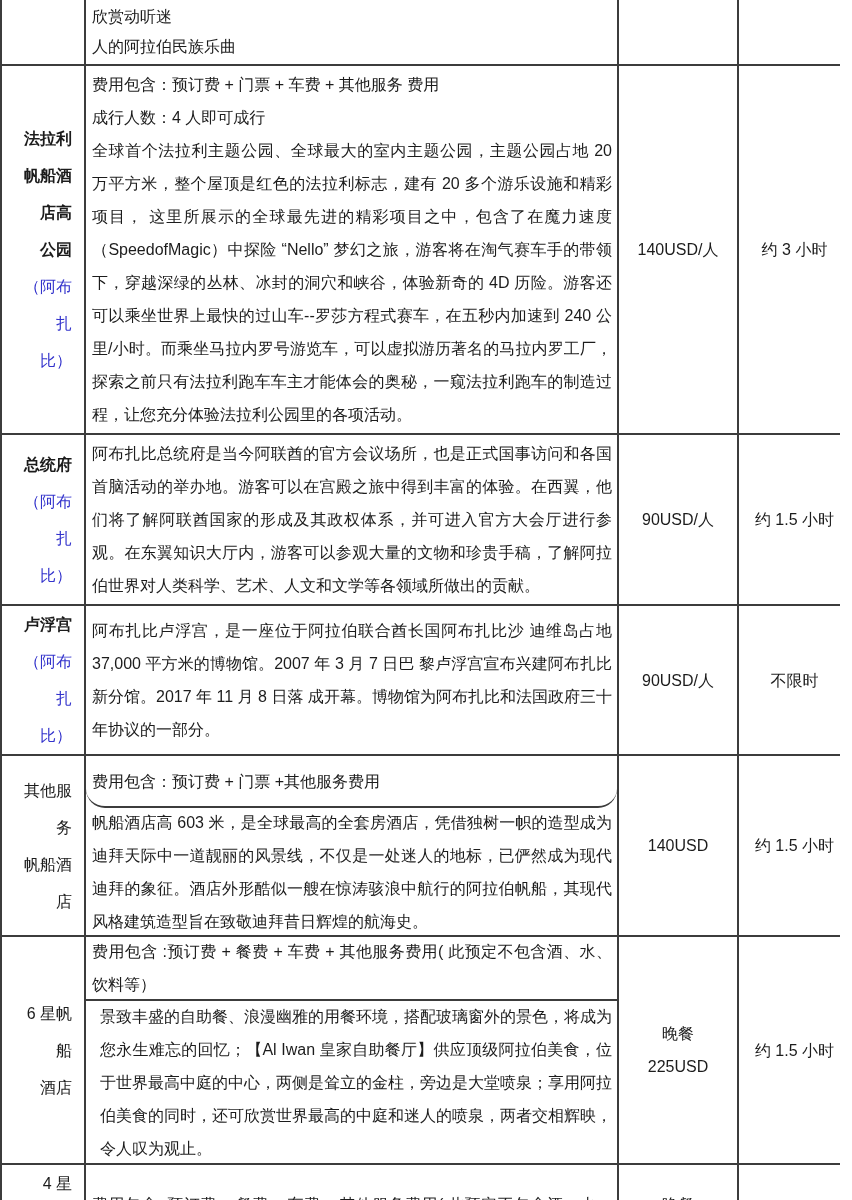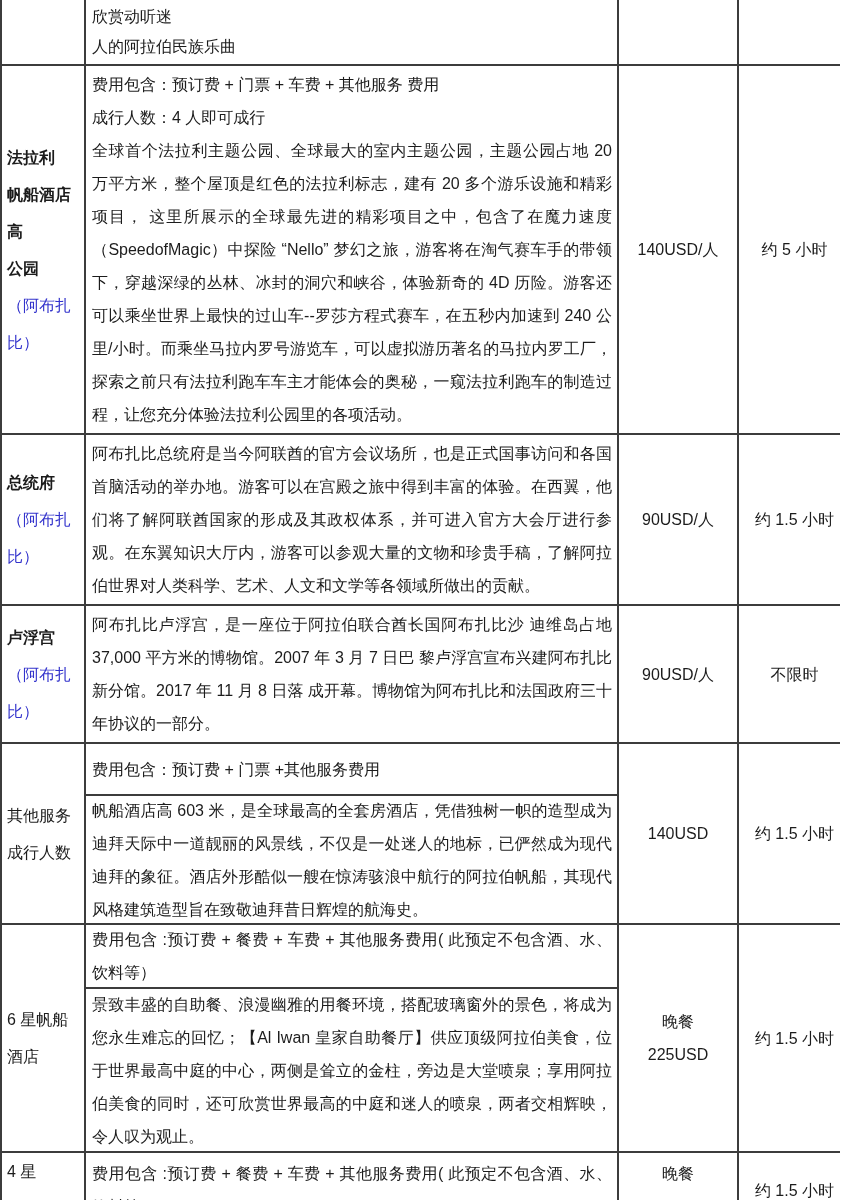"法拉利" td.name-cell { padding: 0 5px -> 0 12px; text-align: left -> right }
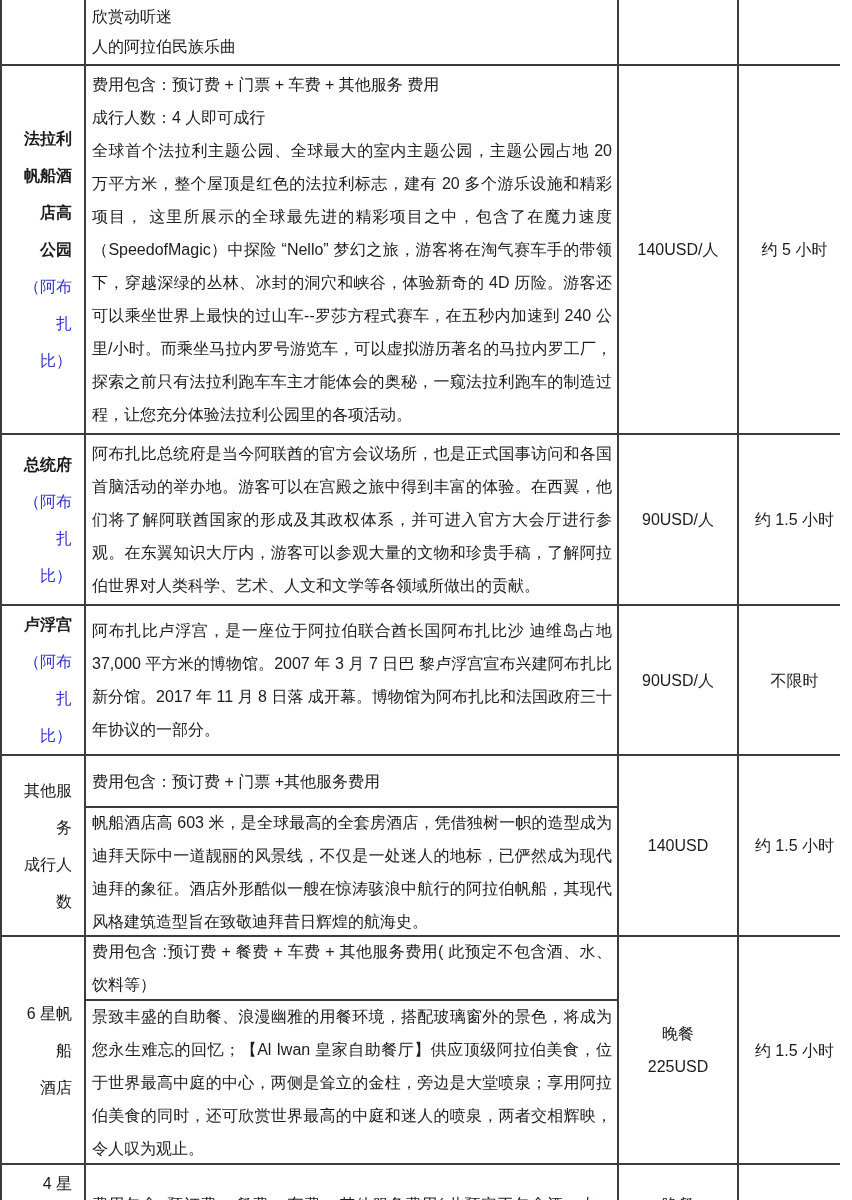"约 5 小时" div { text: 5 -> 3 }
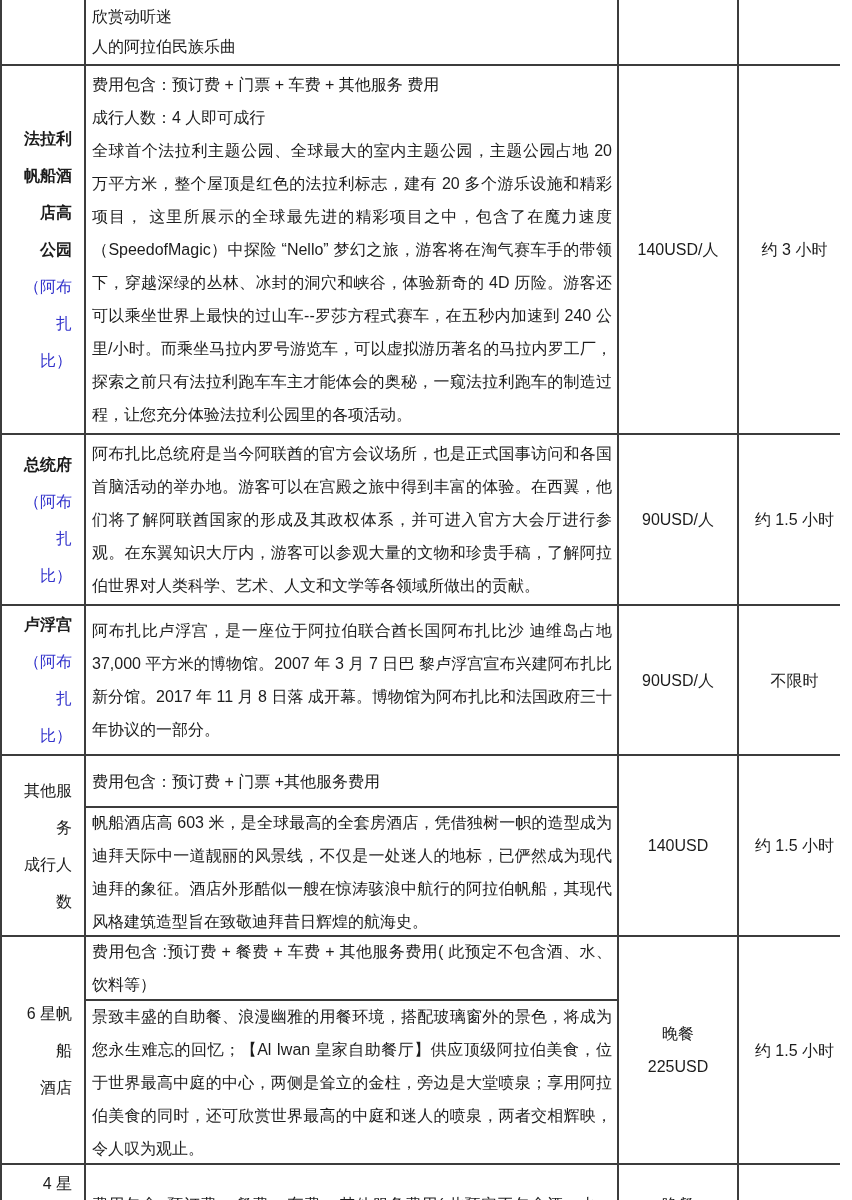"费用包含：预订费 + 门票 +其他服务费用" tr.row-4 .desc-sub-0 { border-radius: none -> 19px }
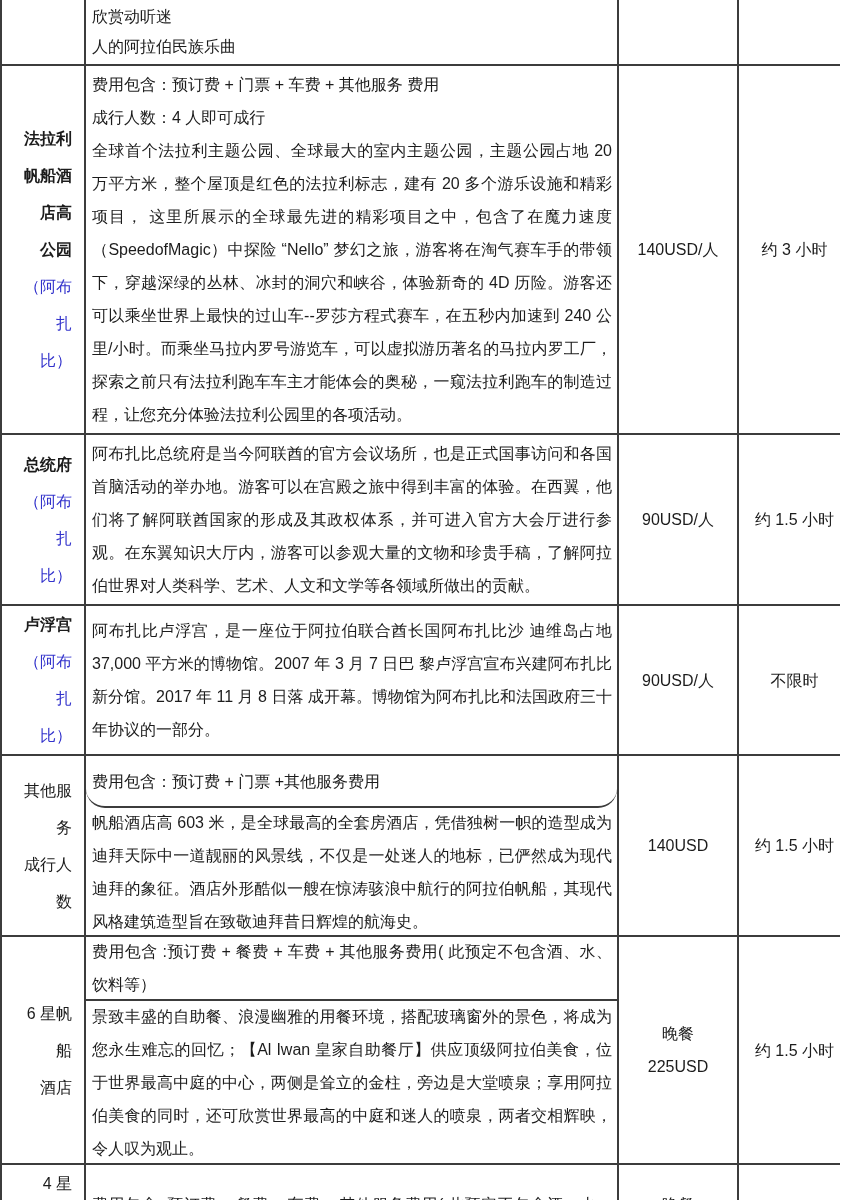"成行人数" div.name-line { text: 成行人数 -> 帆船酒店 }
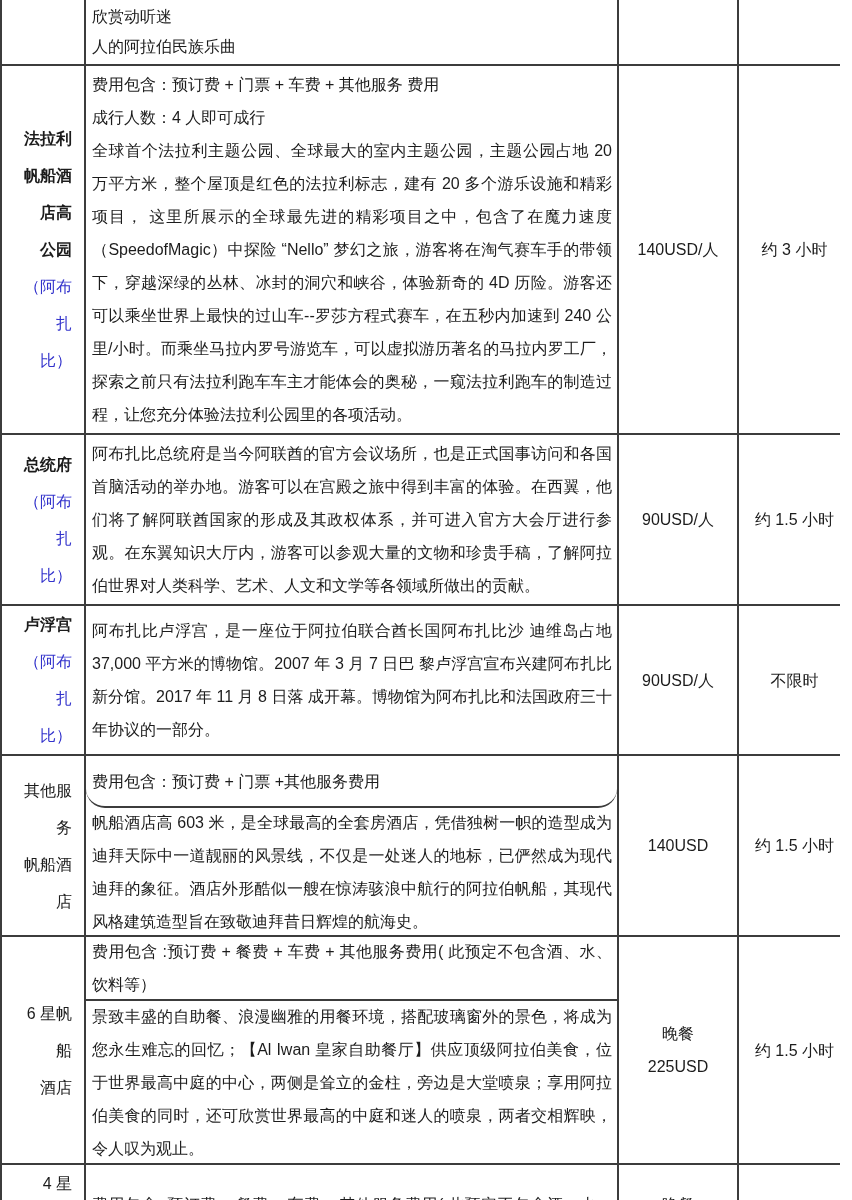"景致丰盛的自助餐、浪漫幽雅的用餐环境，搭配玻璃窗外的景色，将成为您永生难忘的回忆" tr.row-5 .desc-sub-1 { margin-left: none -> 8px }
